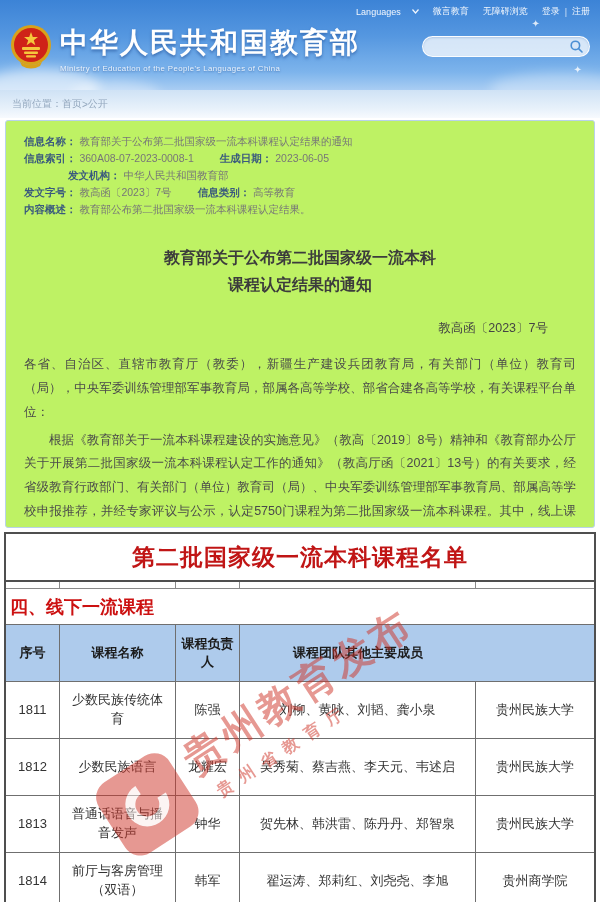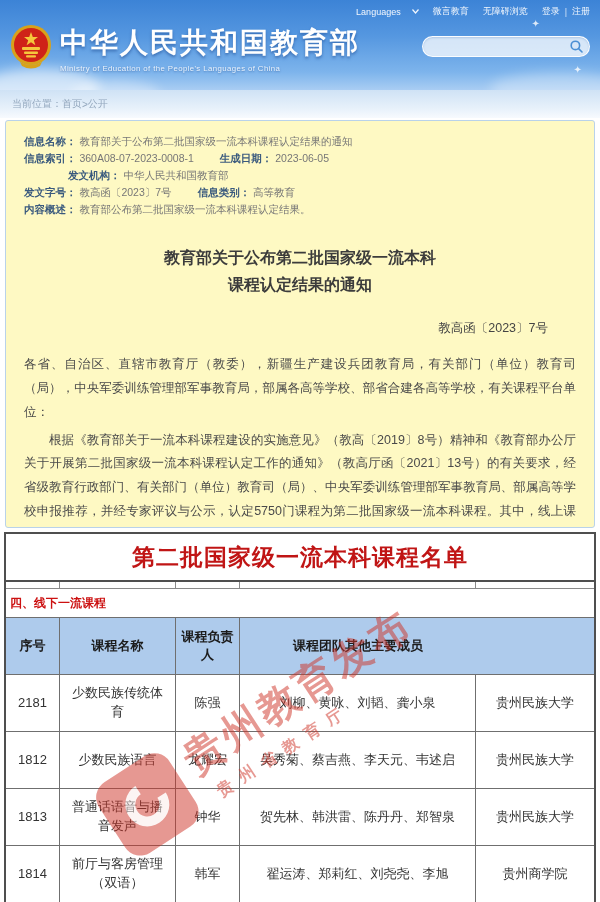"信息名称： 教育部关于公布第二批国家级一流本科课程认定结果的通知" .docbox { background: #fef9c3 -> #bef264 }
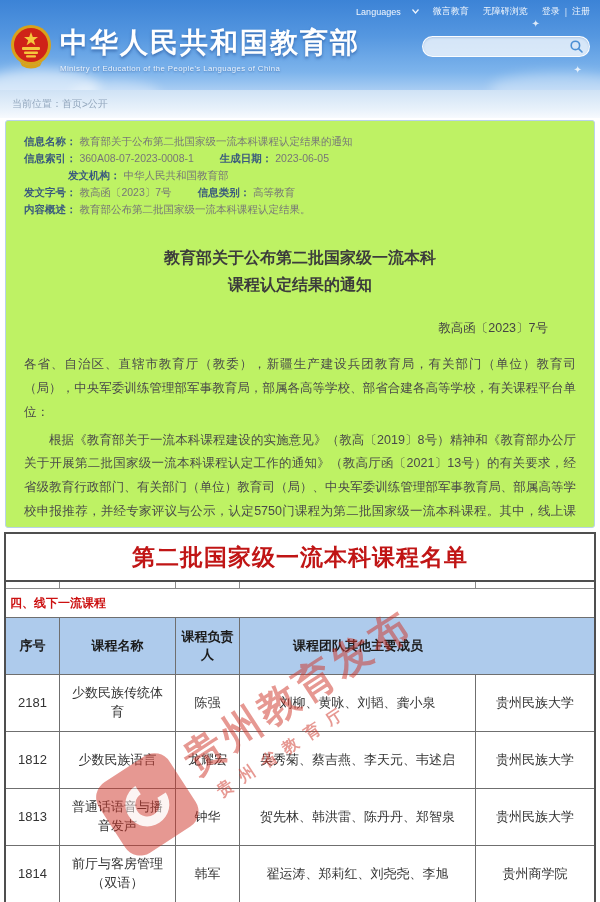"四、线下一流课程" .section-title { font-size: 12px -> 18px }
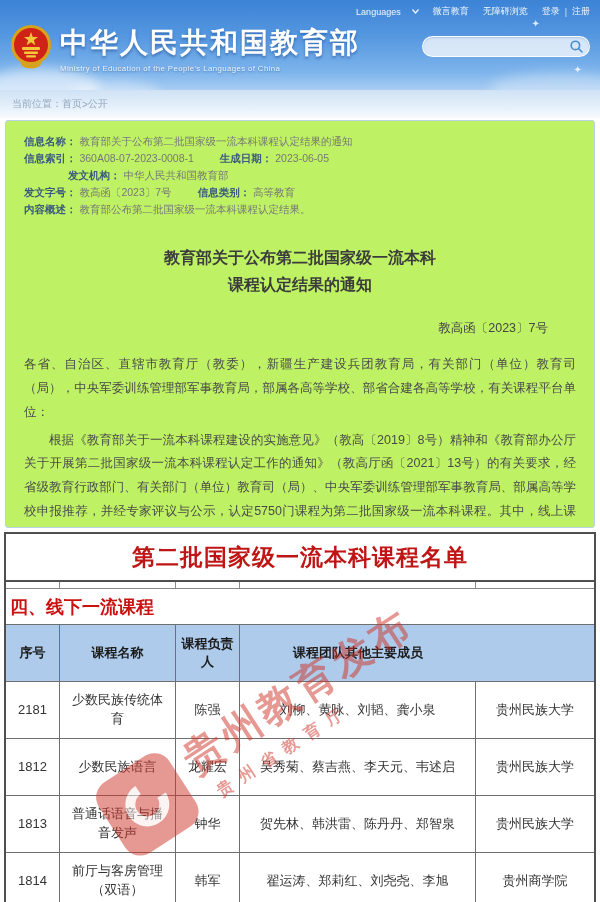"2181" div.td { text: 2181 -> 1811 }
